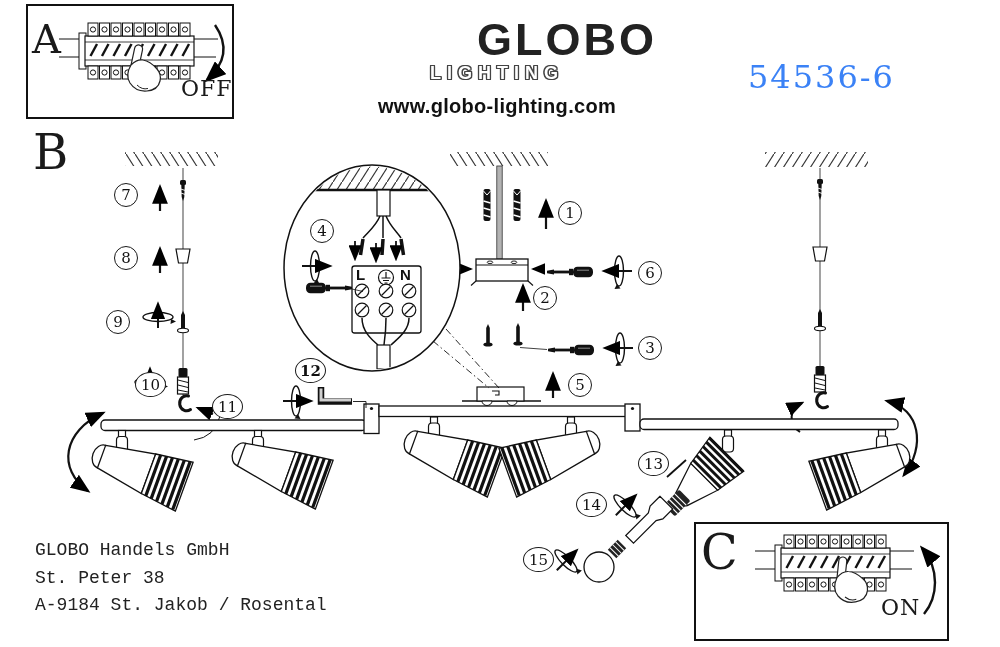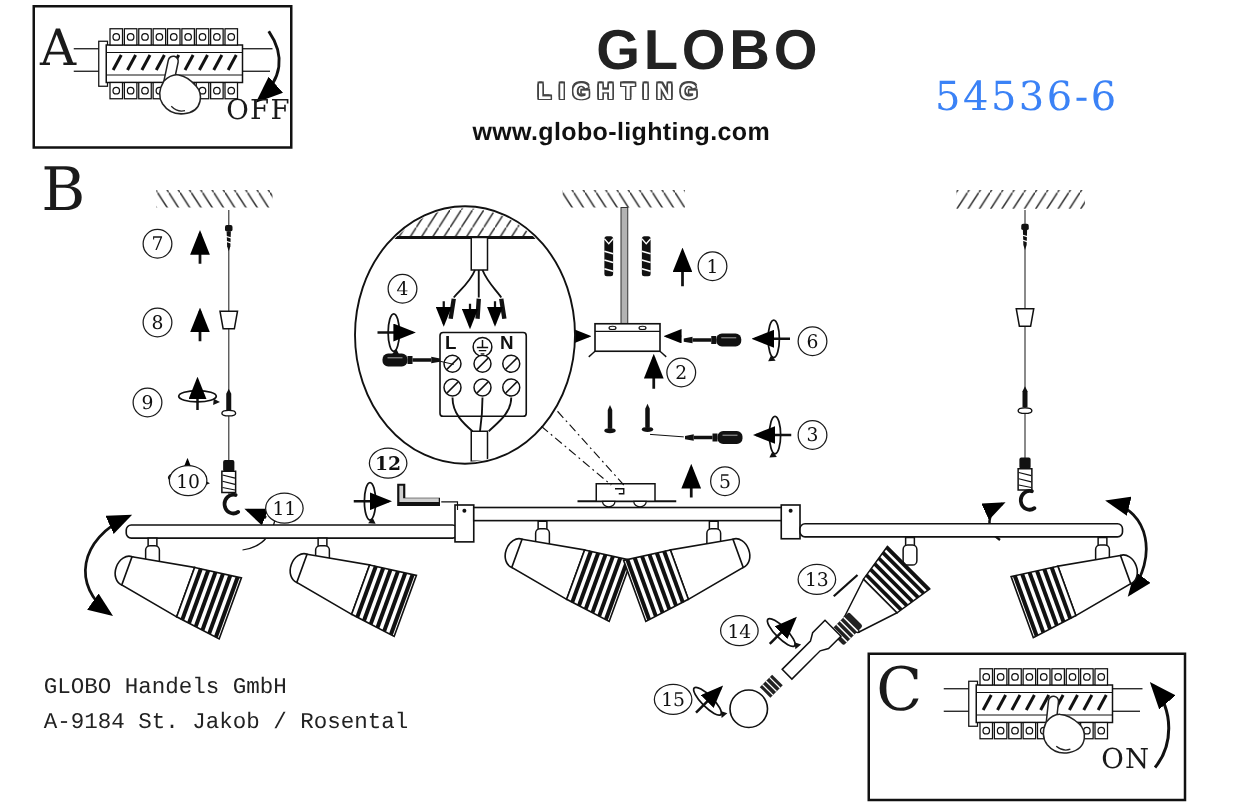"St. Peter 38" div { html: none -> <div>St. Peter 38</div> }
